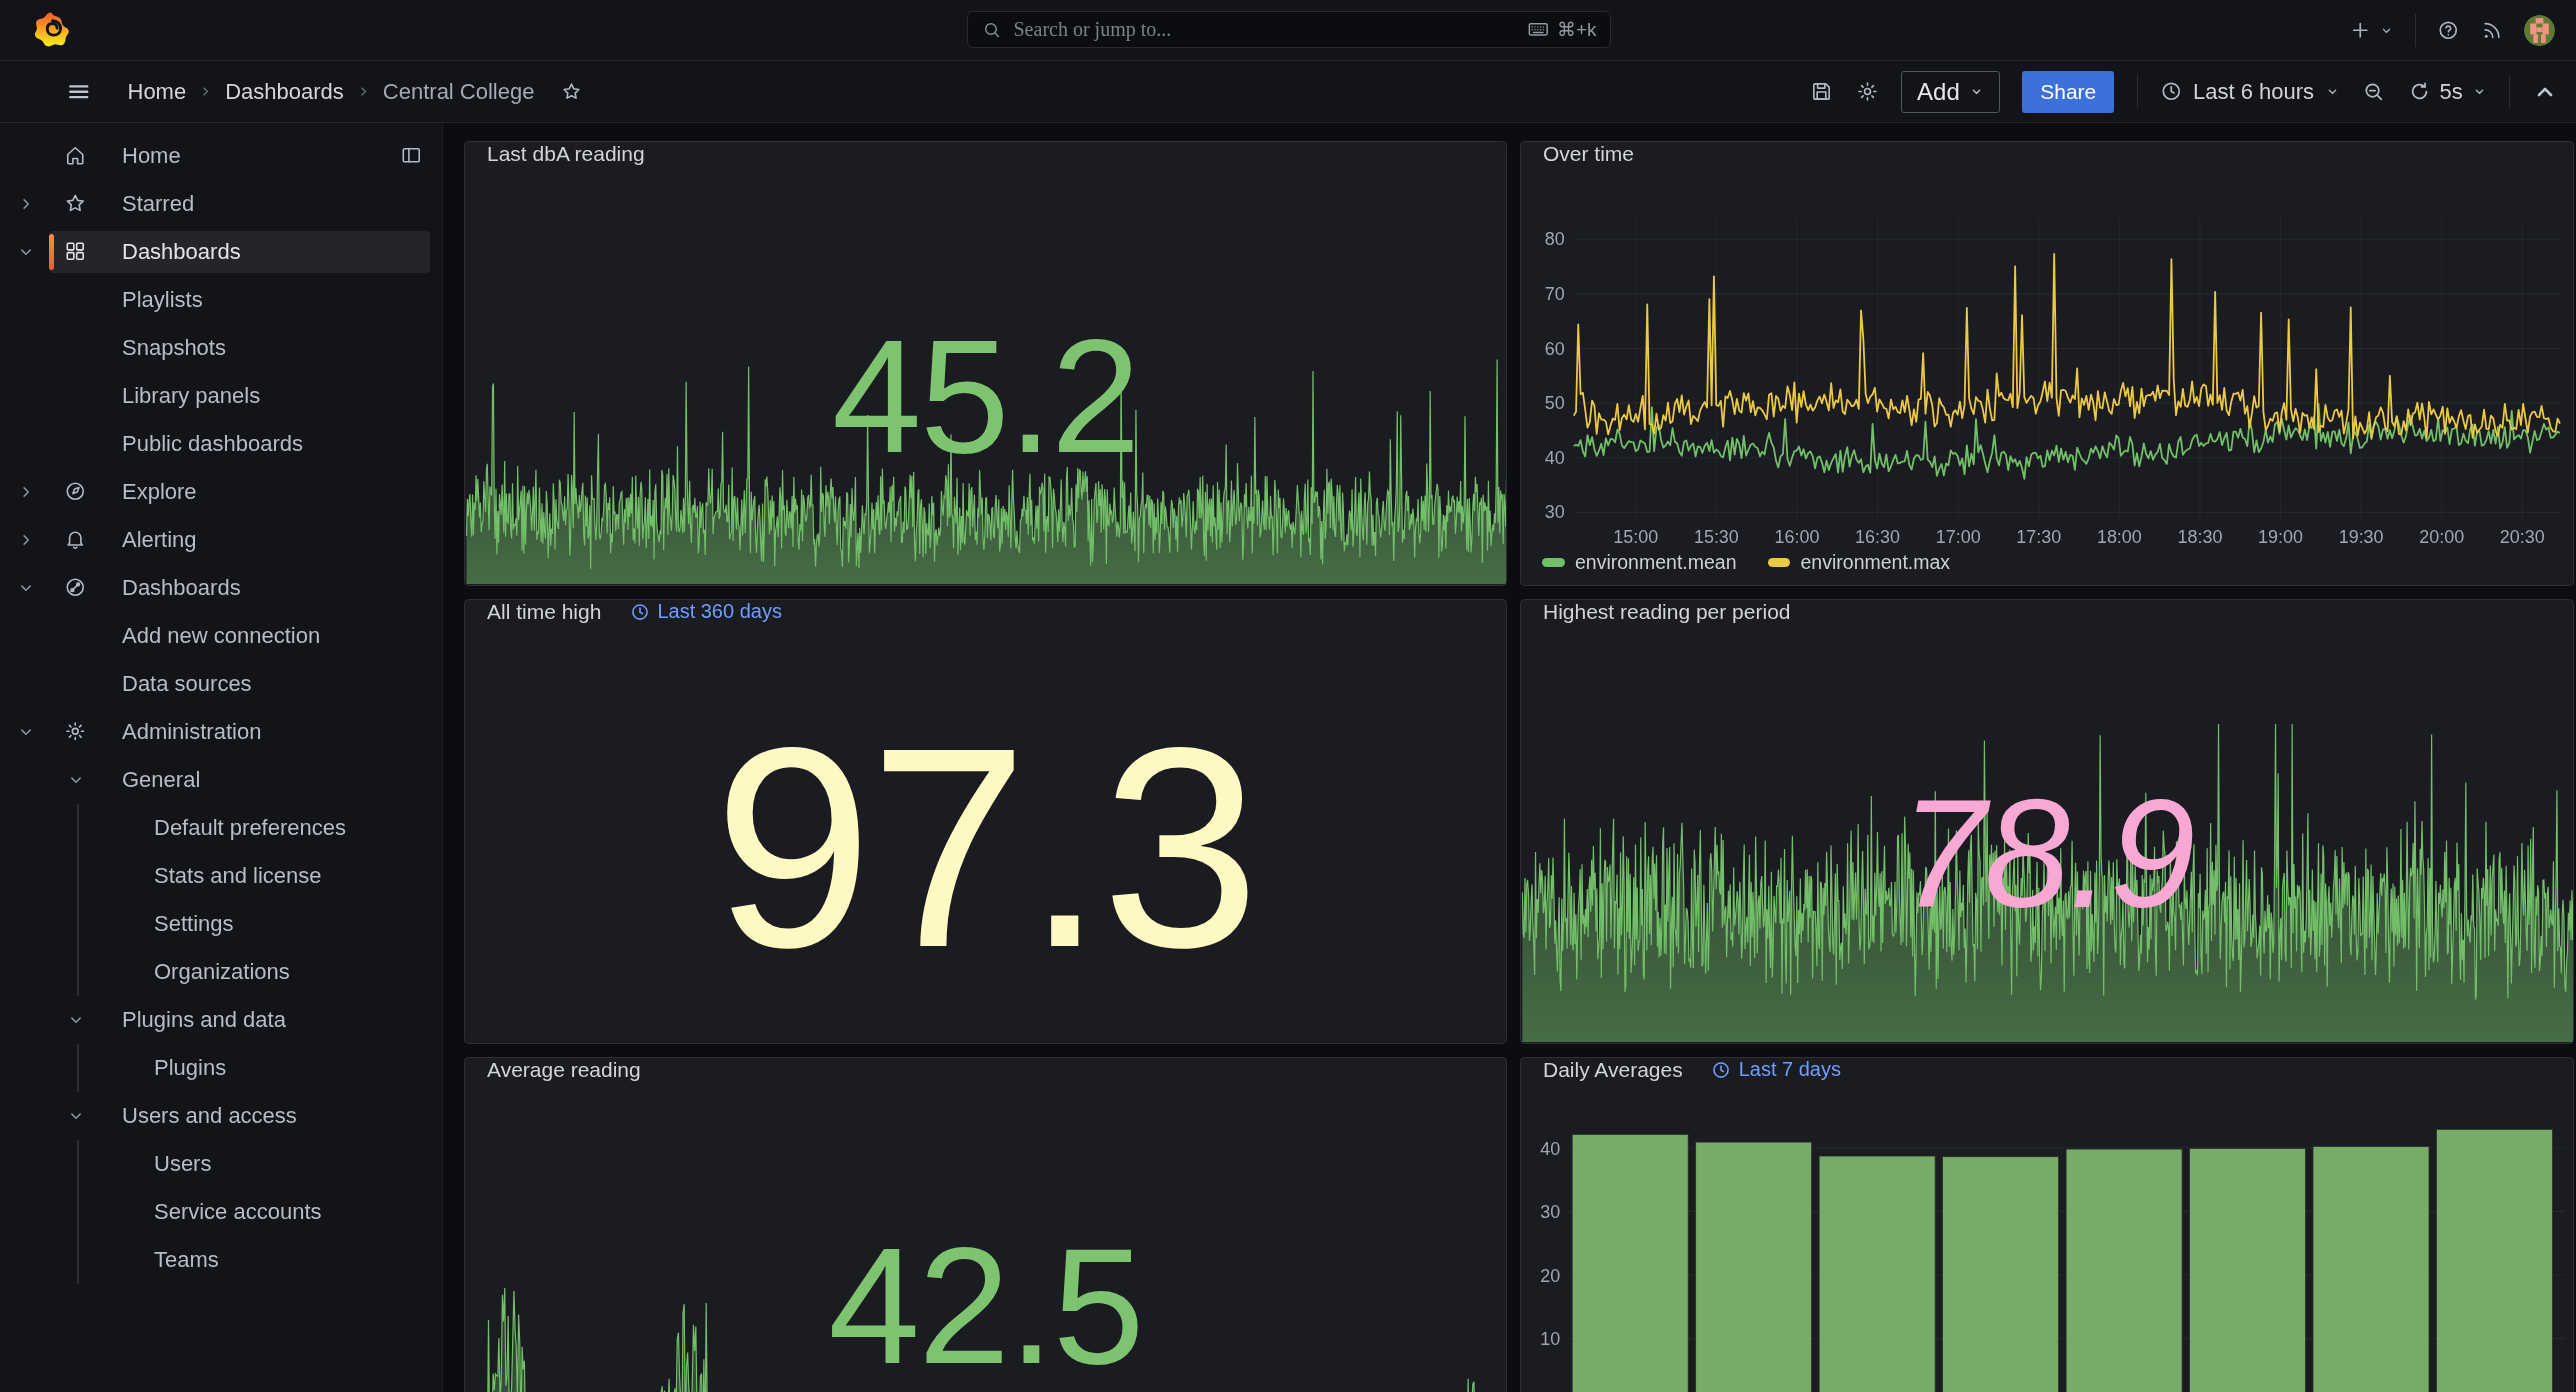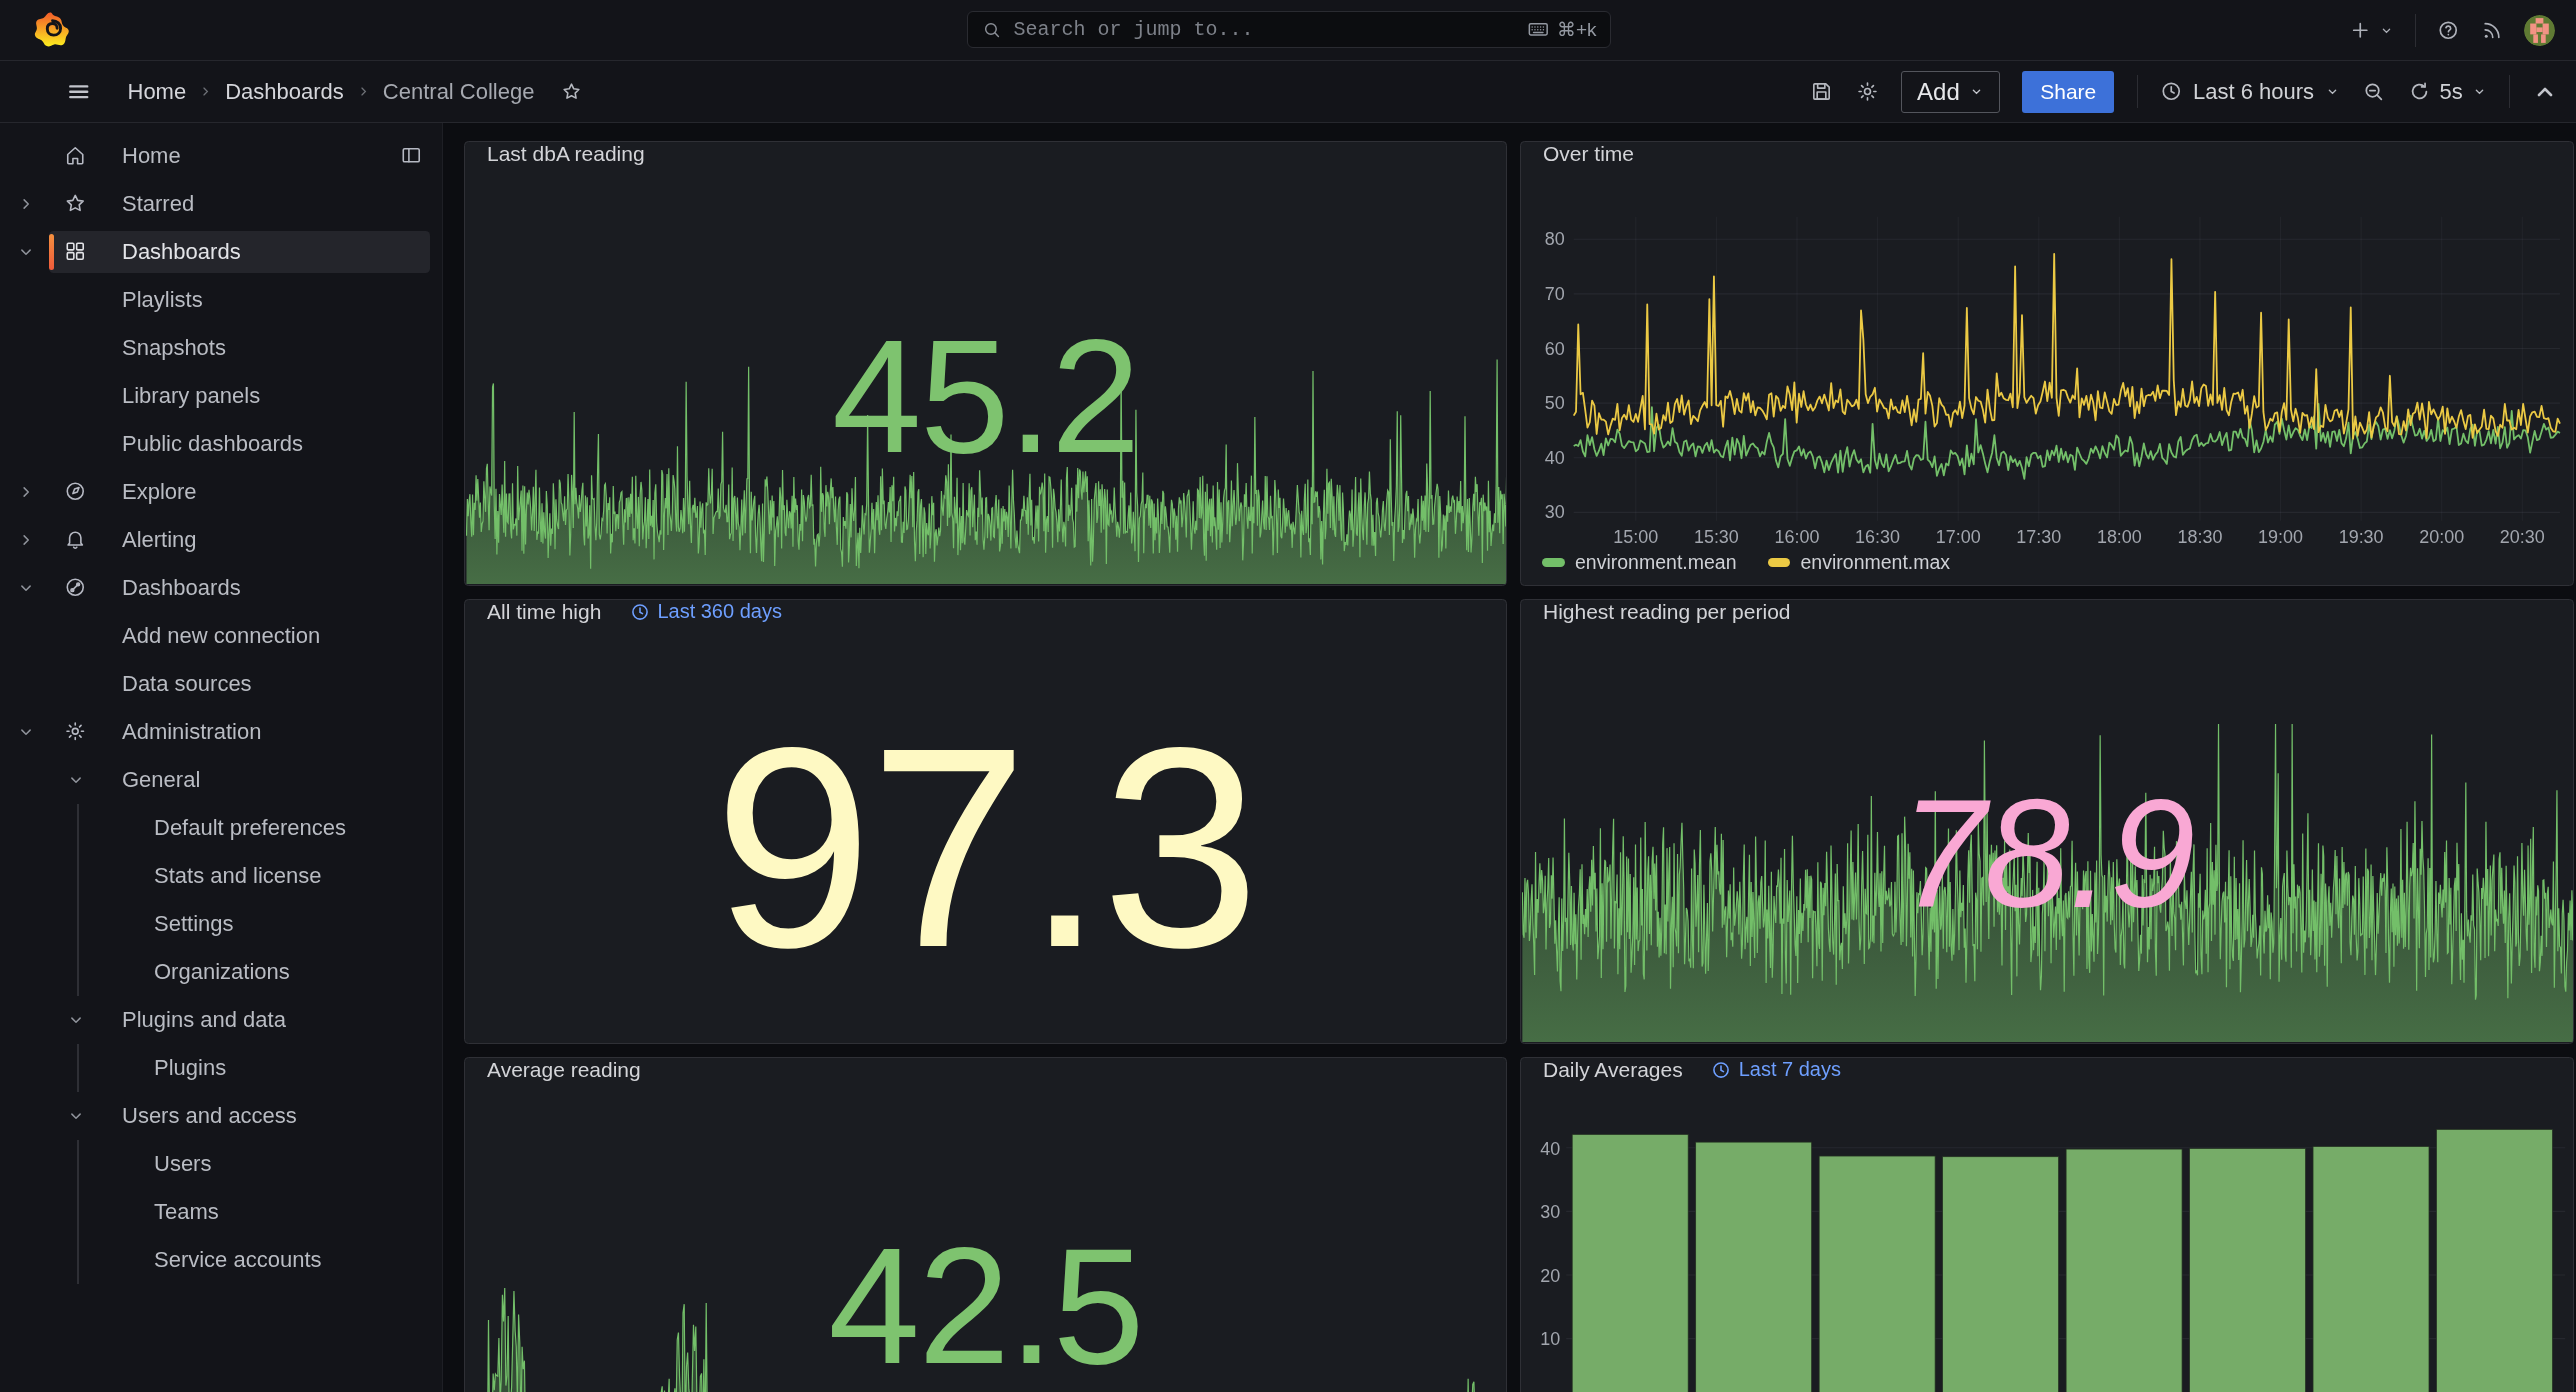"Search or jump to..." .search-input { font-family: Liberation Mono, monospace -> Liberation Serif, serif }
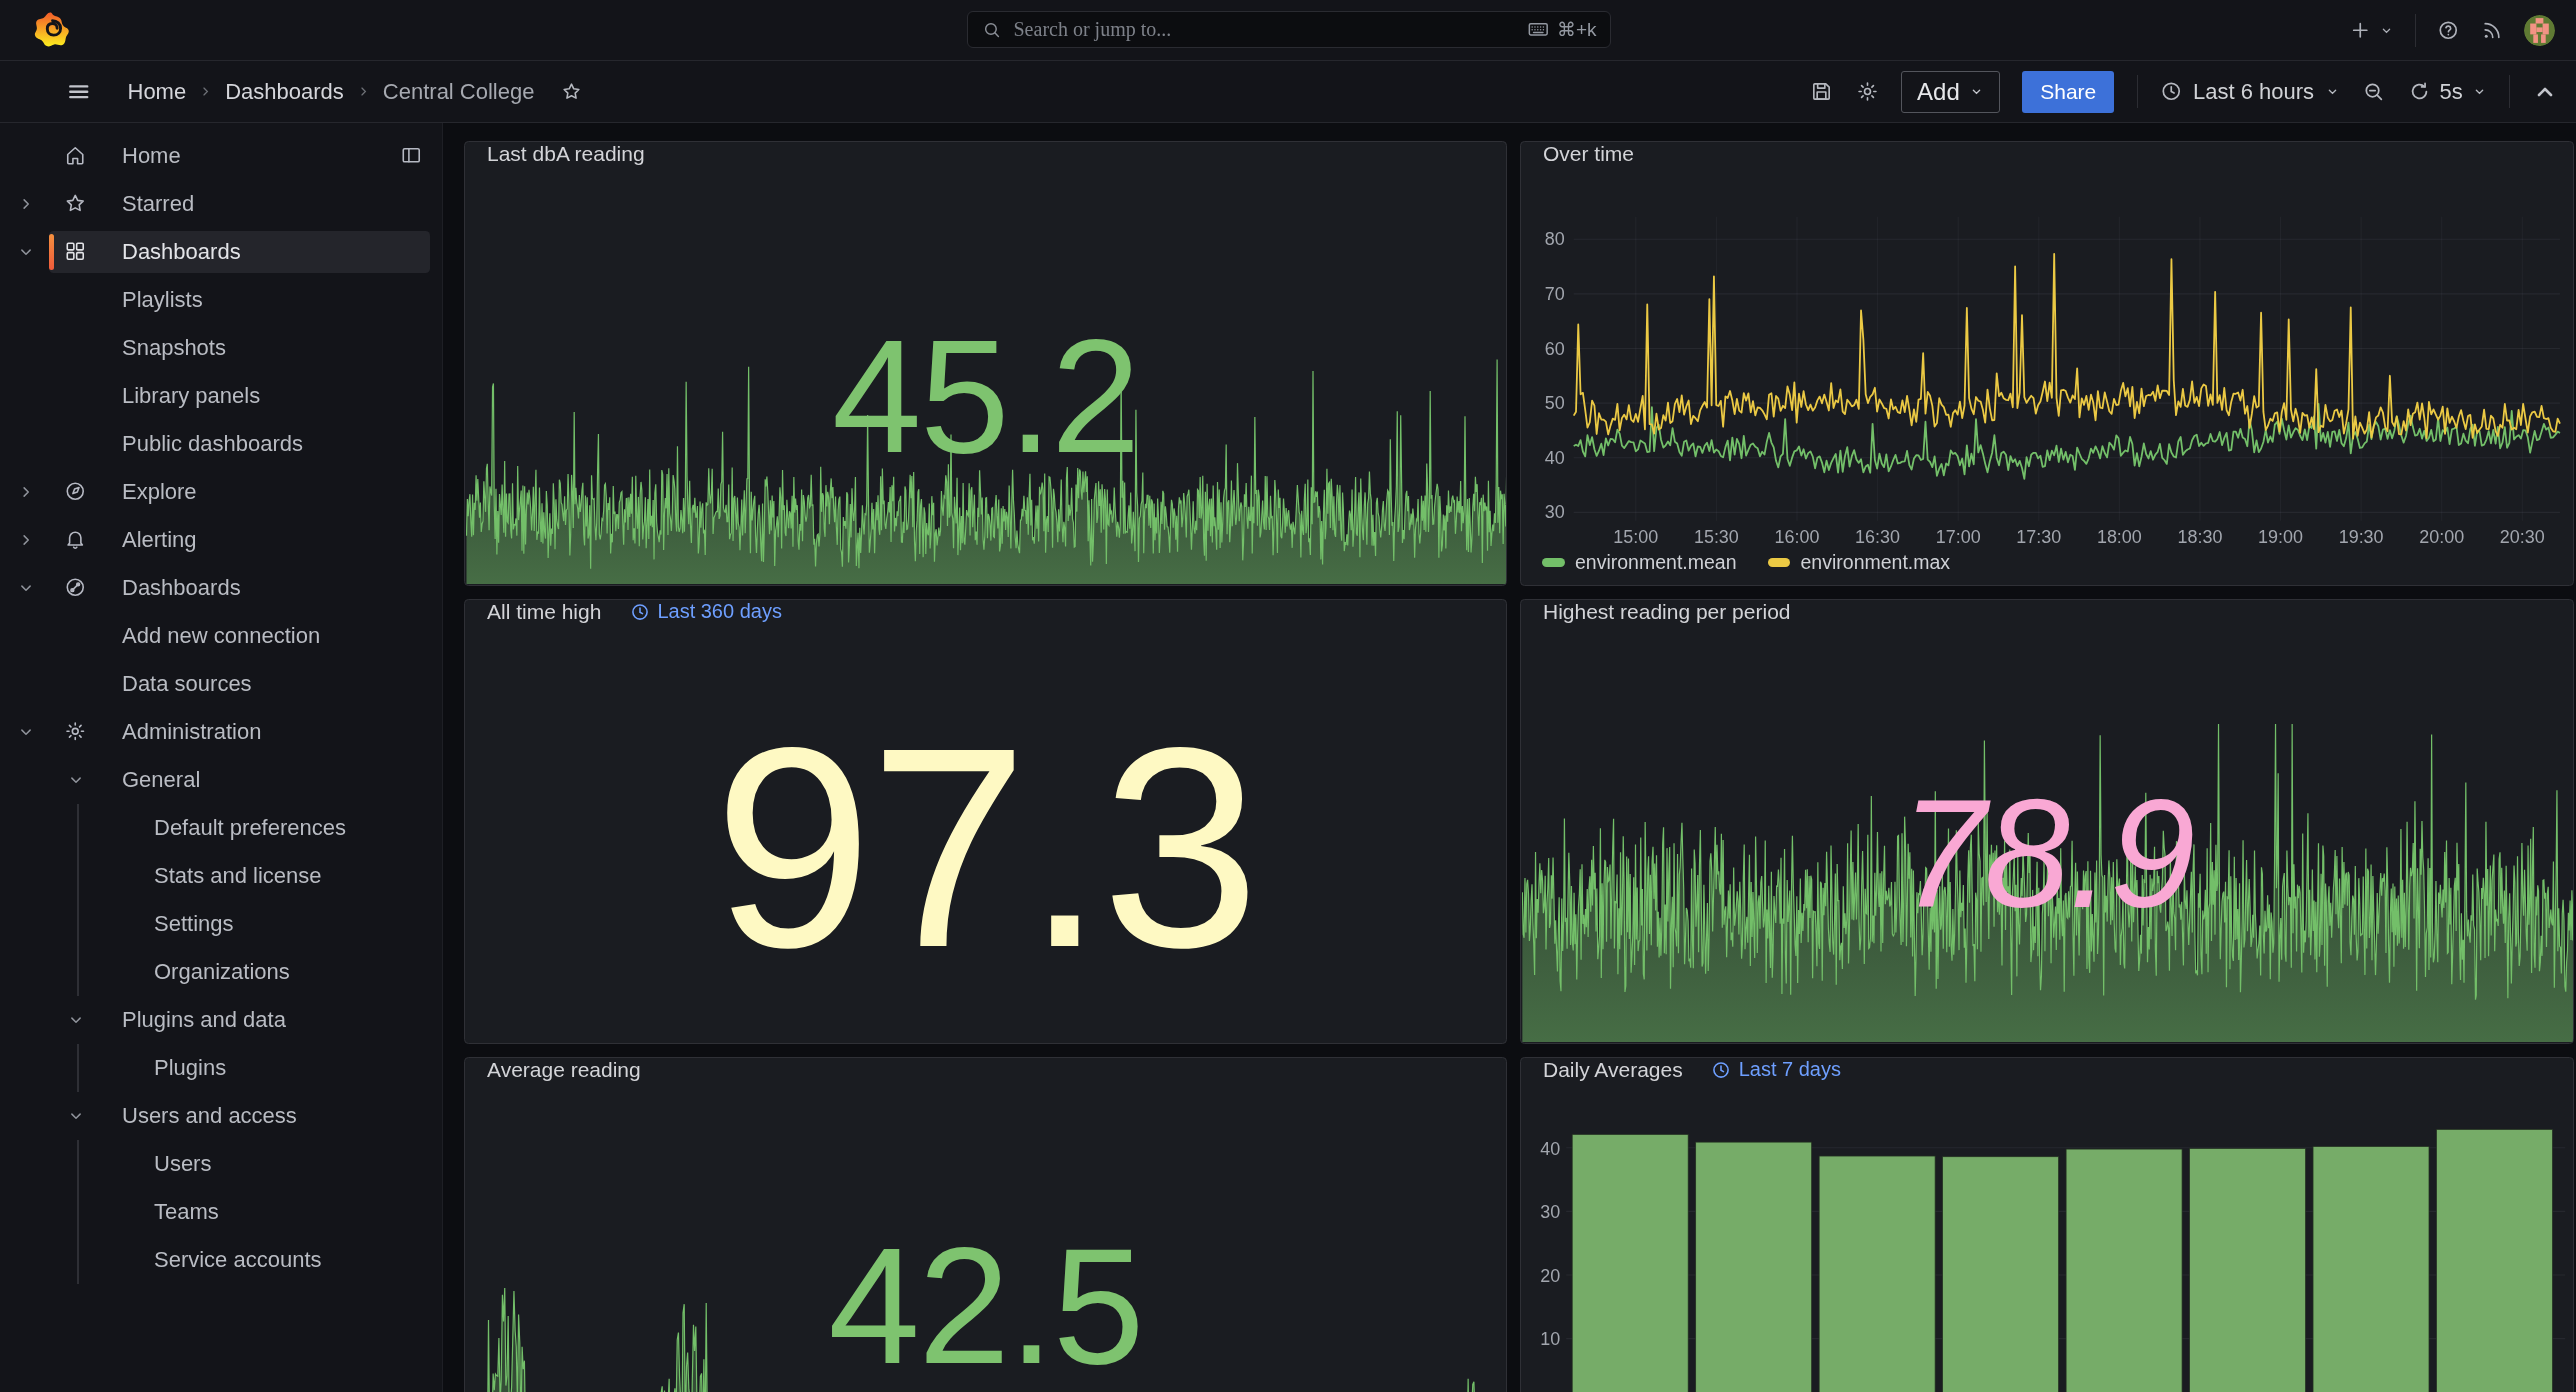"Teams" div.nav-item { order: before "Service accounts" -> after "Service accounts" }
